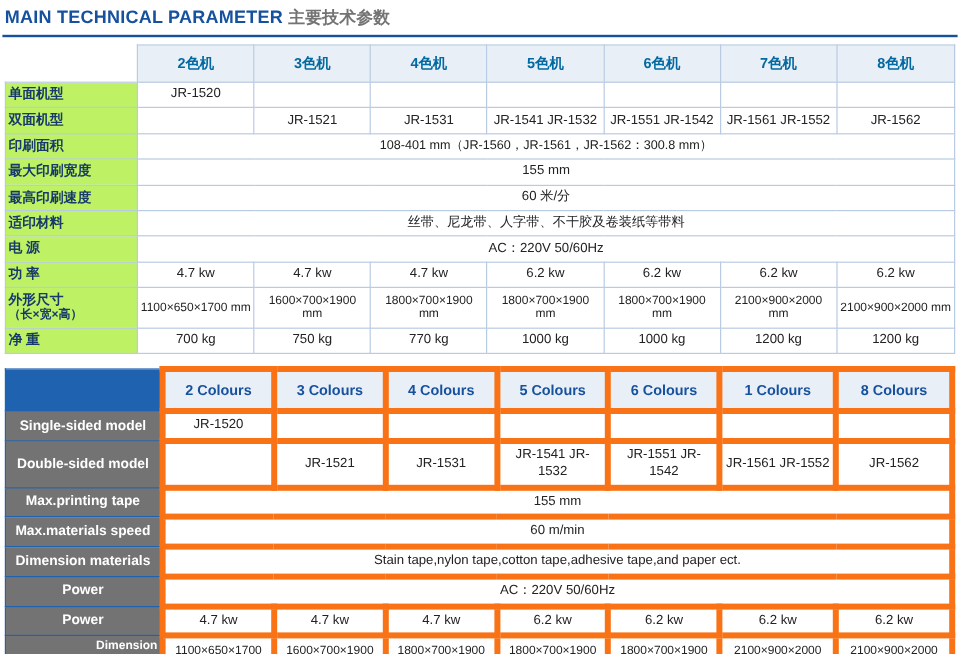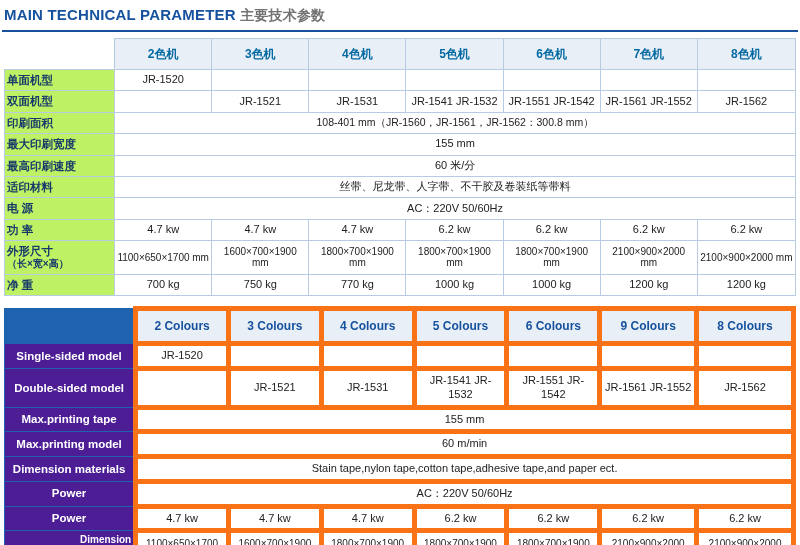"9 Colours" td.hdr { text: 9 -> 1 }
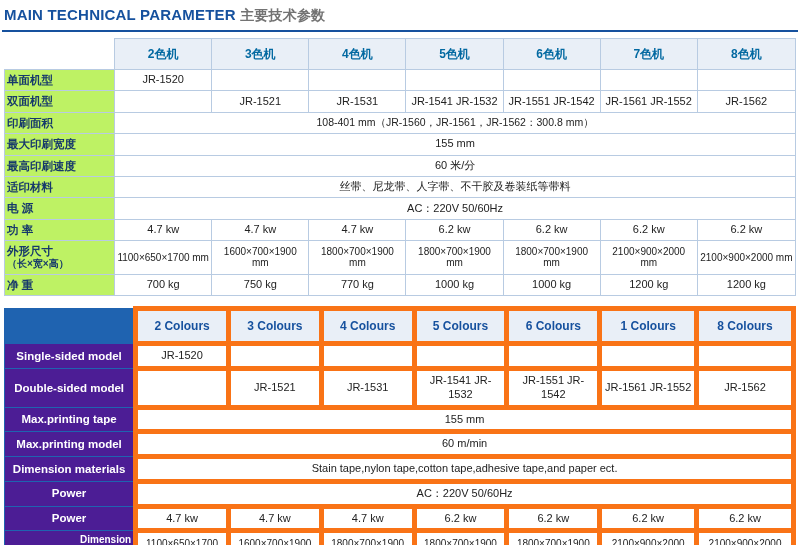"Single-sided model" .t2 .rowlabel { background: #4c1d95 -> #737373 }
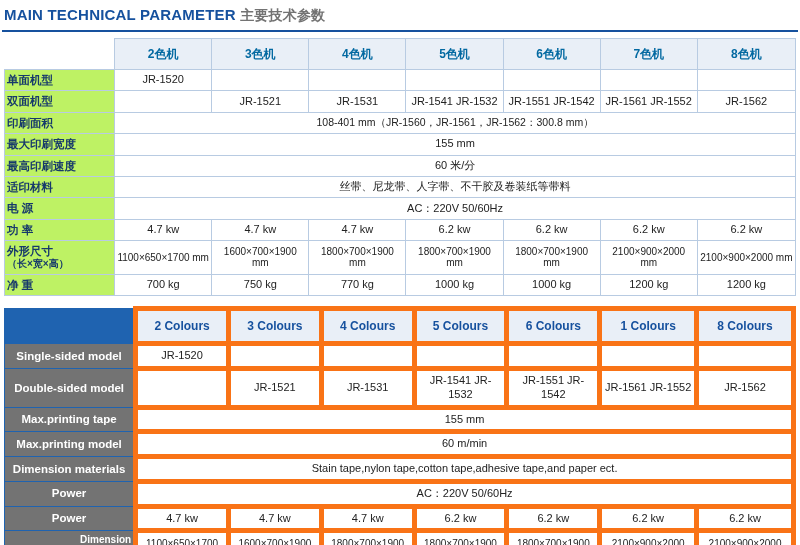"Max.printing model" td.rowlabel { text: Max.printing model -> Max.materials speed }
